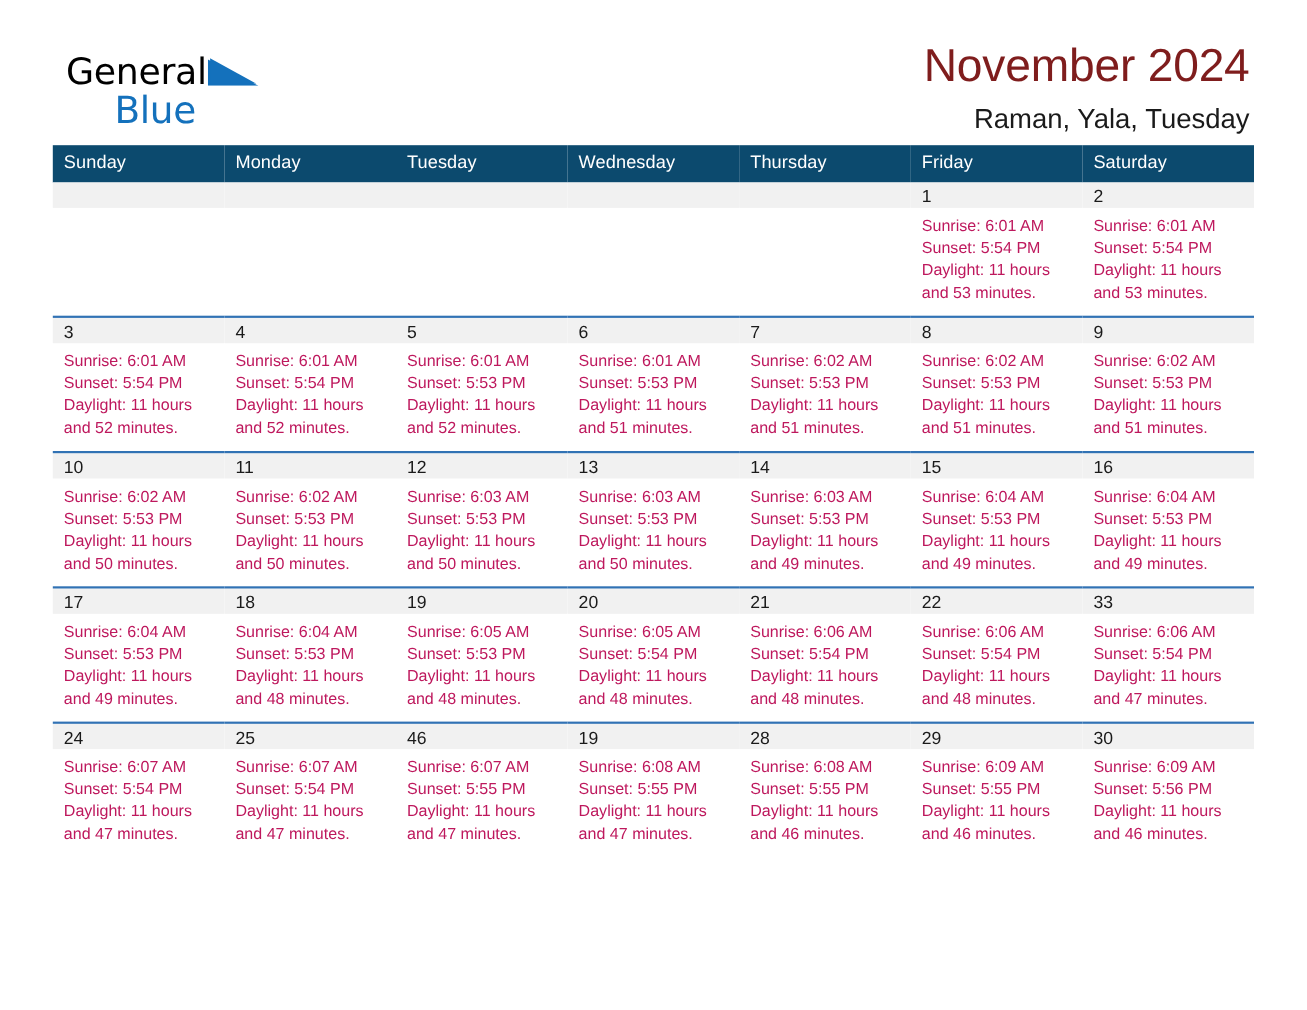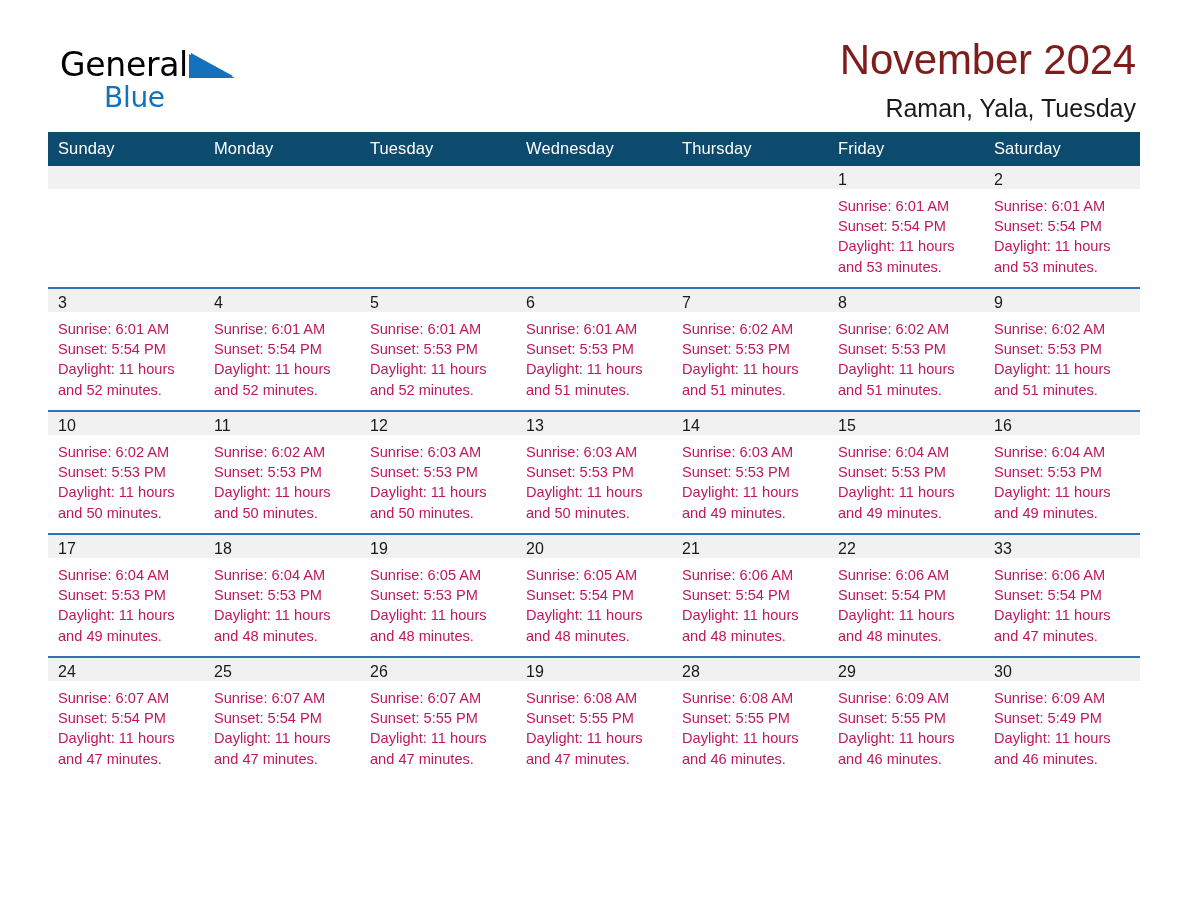"Blue" .brand-row2 { font-size: 28px -> 34px }
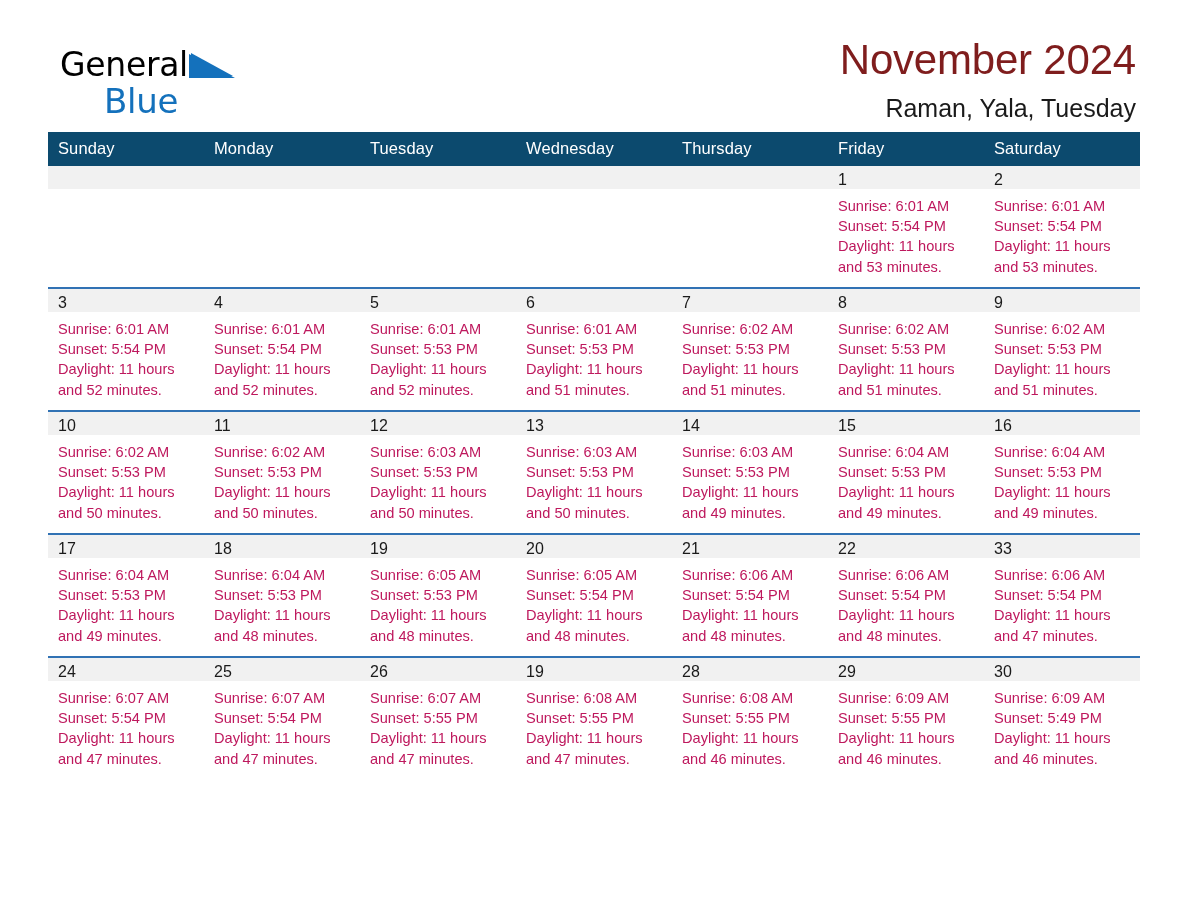"26" span.daynum { text: 26 -> 46 }
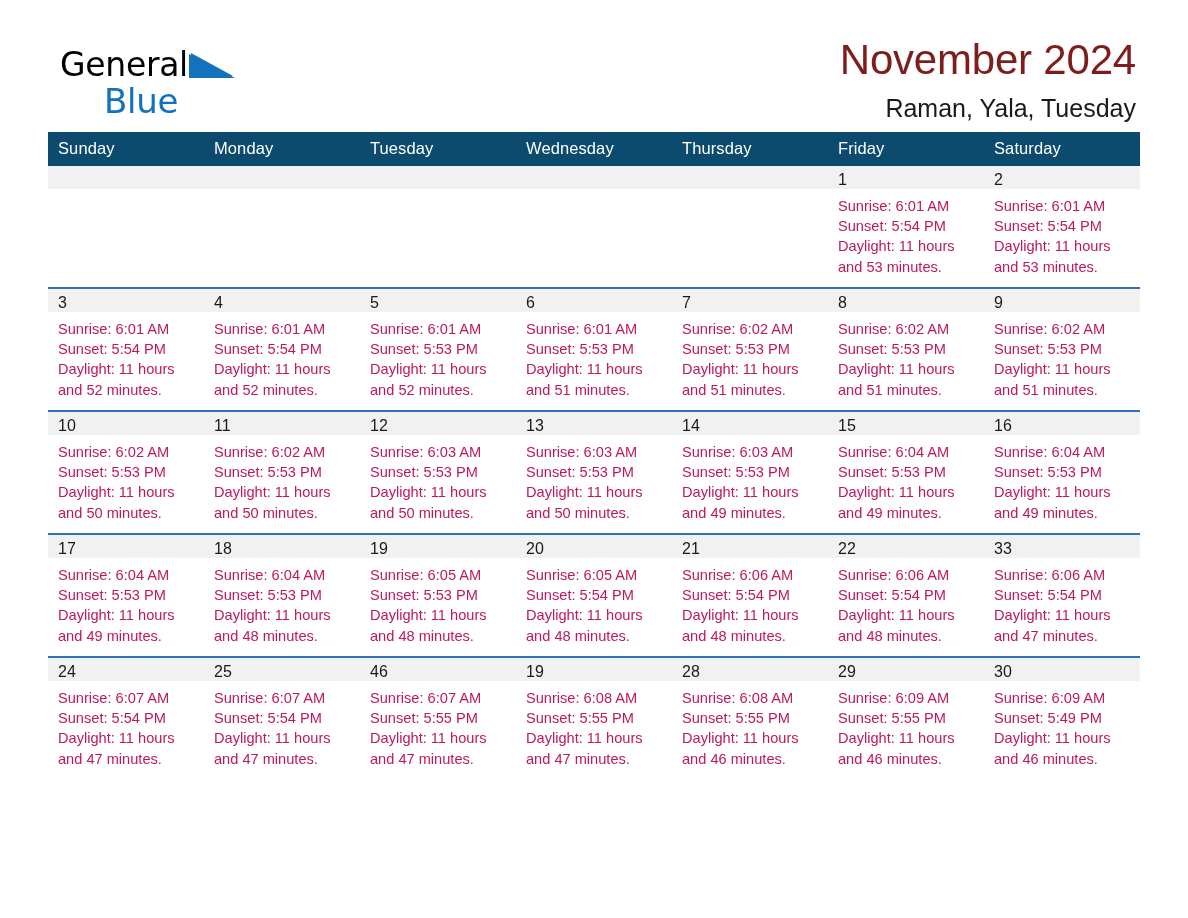"Sunset: 5:49 PM" div { text: 5:49 -> 5:56 }
